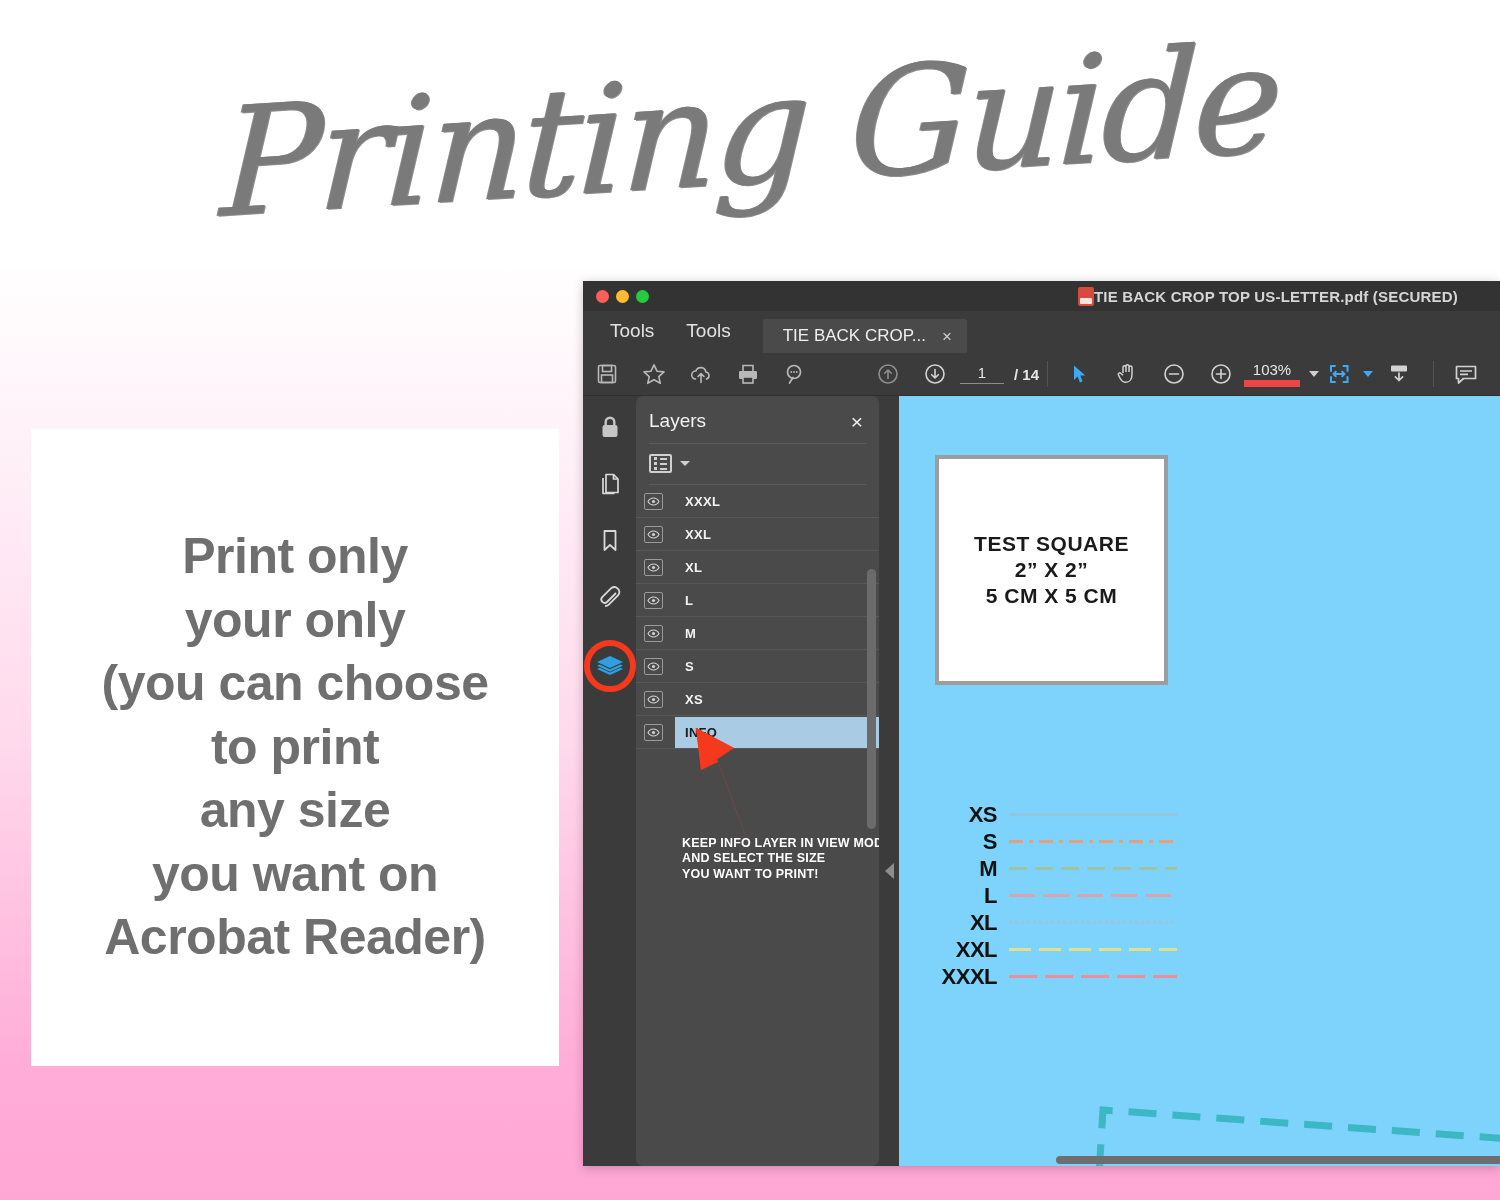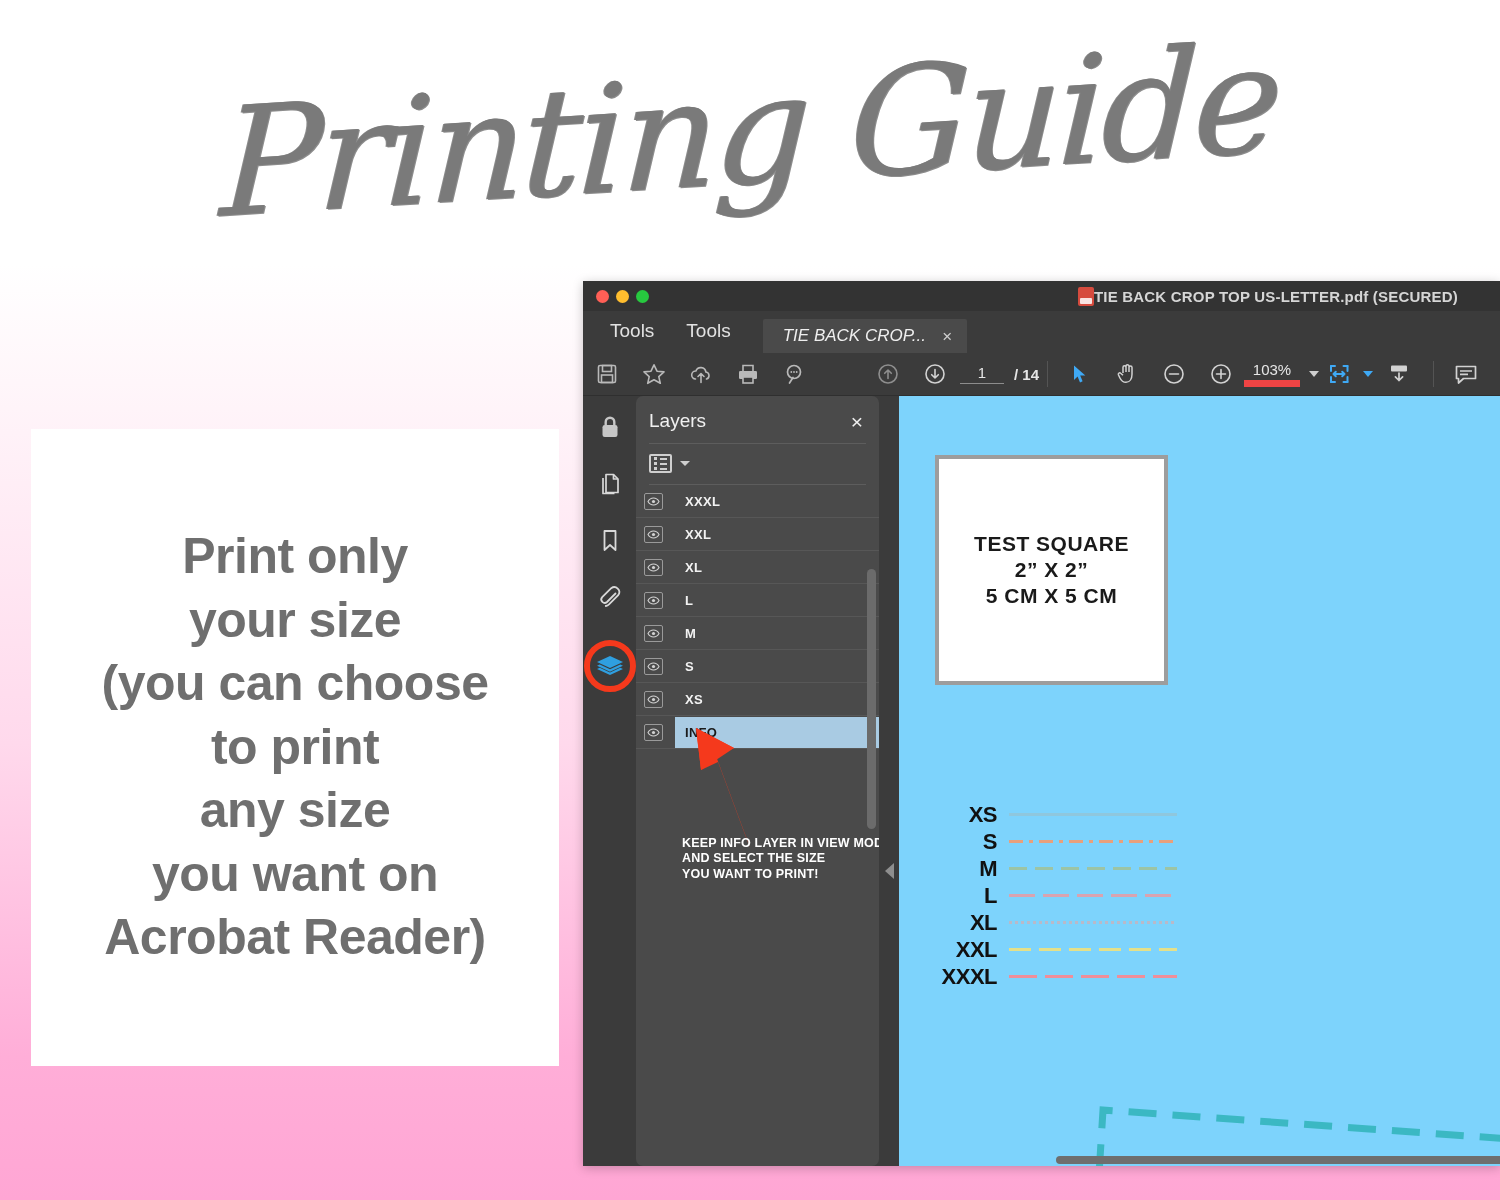"TIE BACK CROP..." .doc-tab { font-style: italic -> none }
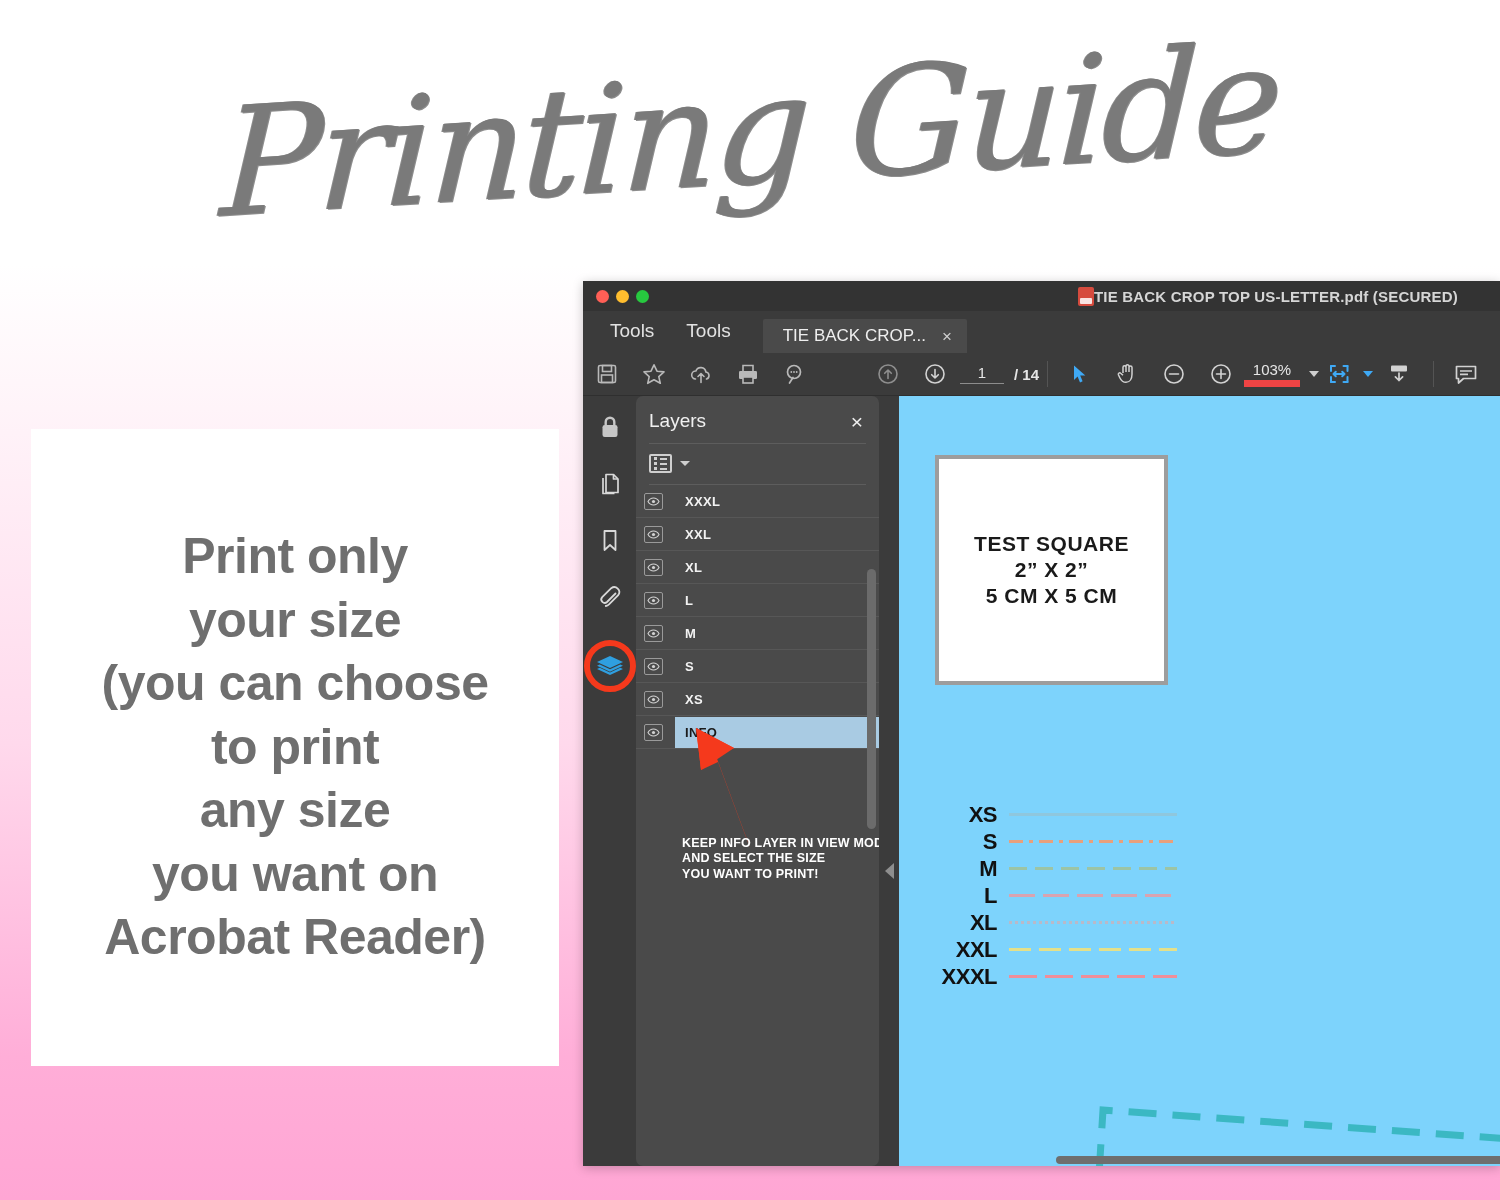"your size" div.info-line { text: size -> only }
